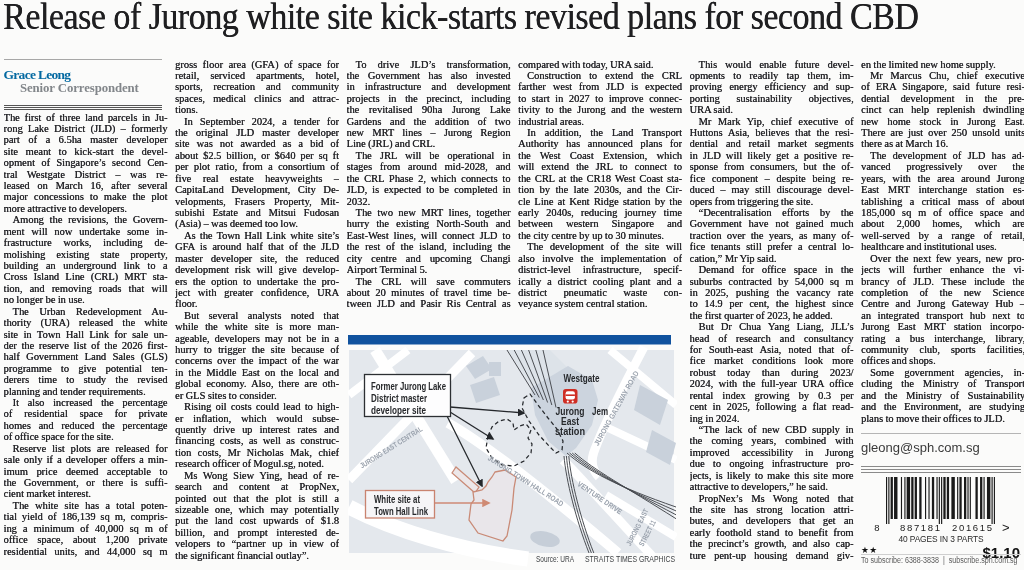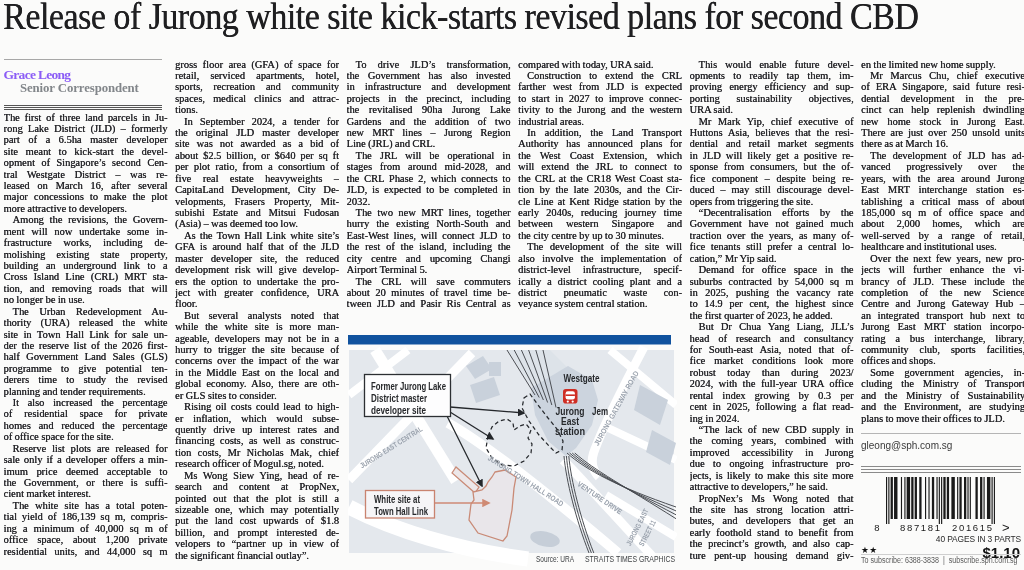"Grace Leong" .byname { color: #8b5cf6 -> #0369a1 }
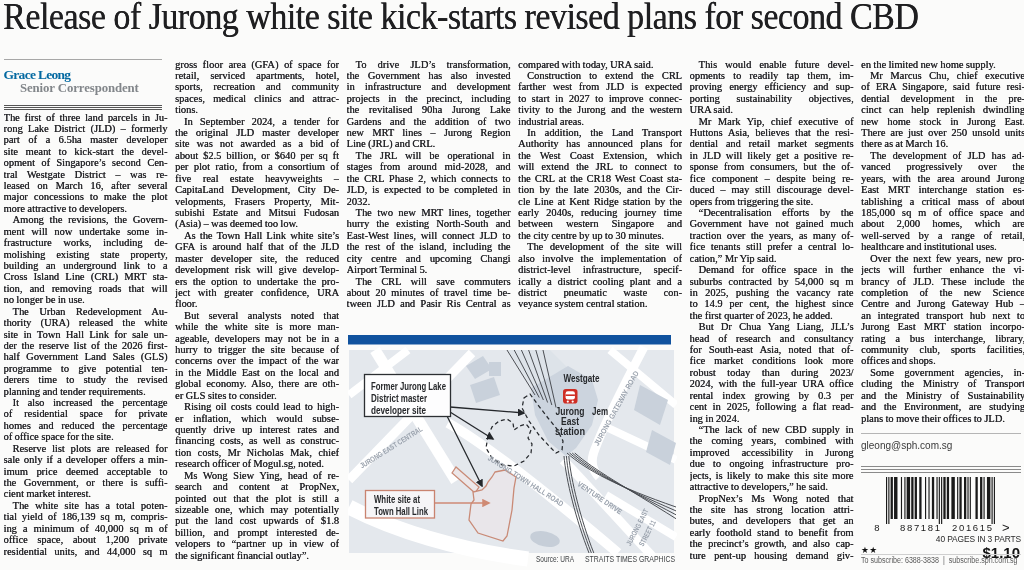"gleong@sph.com.sg" .email { font-size: 10px -> 13px }
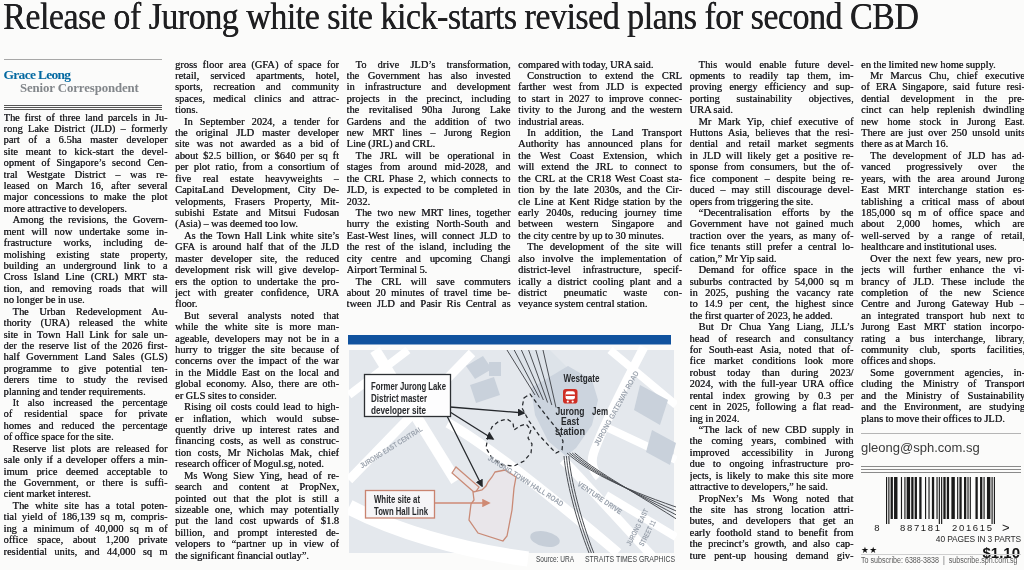"40 PAGES IN 3 PARTS" .pages { text-align: right -> center }
